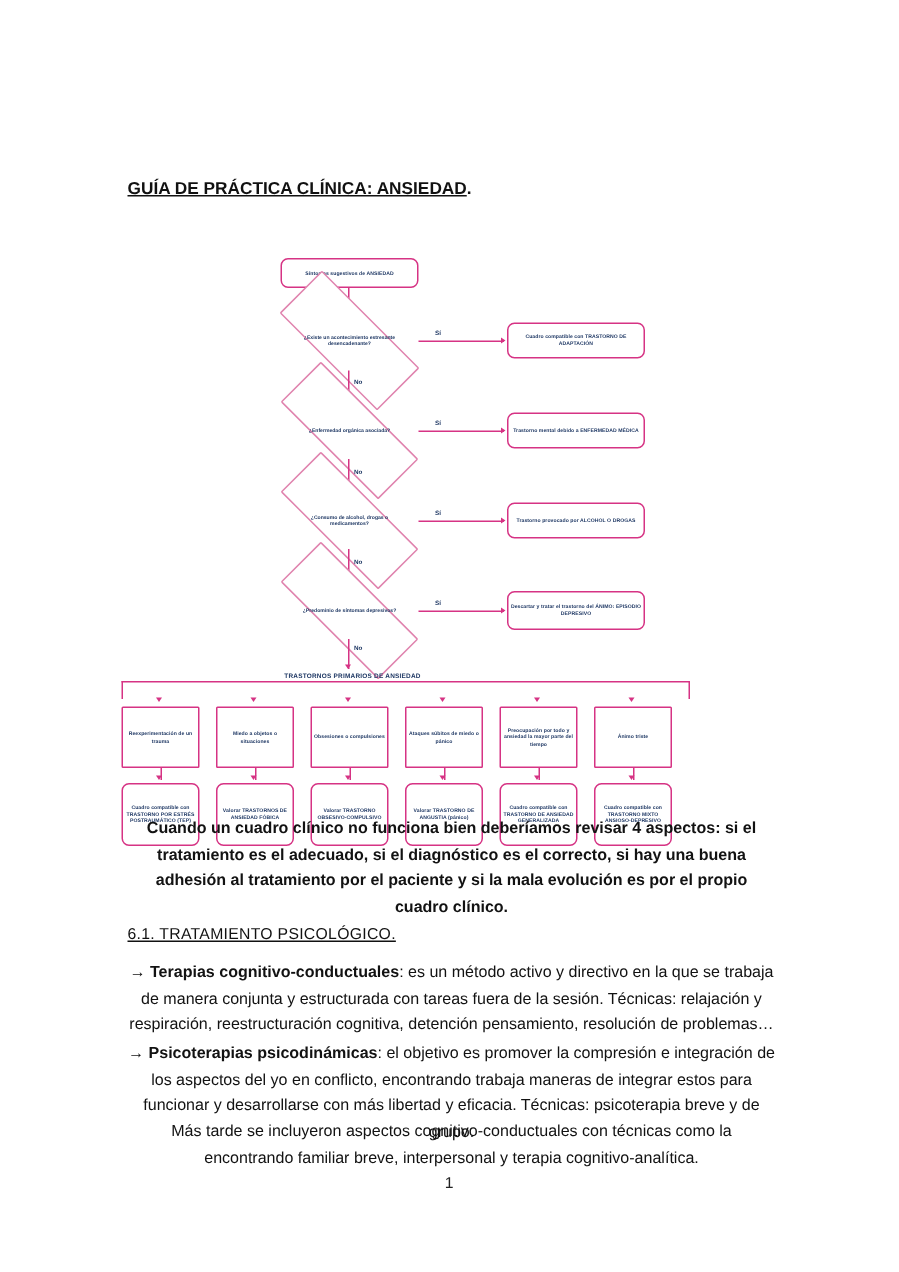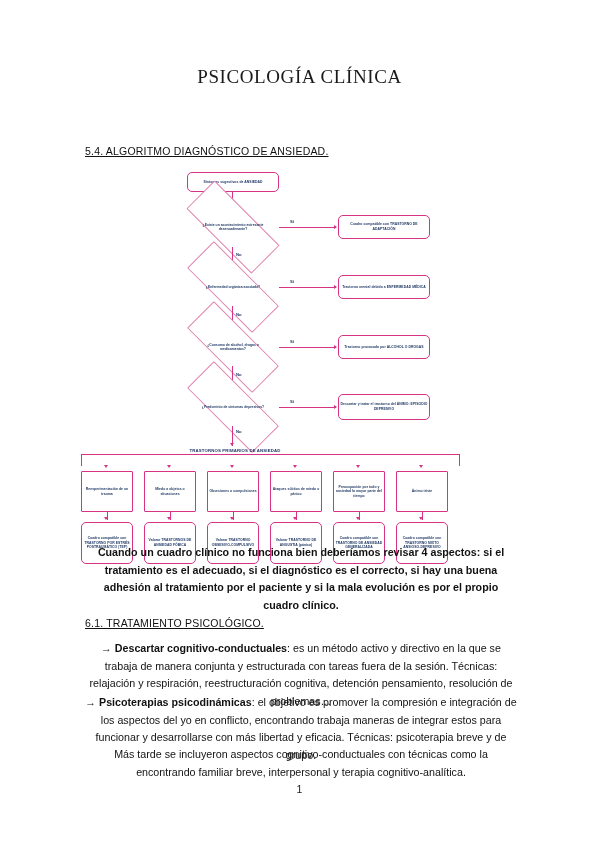"PSICOLOGÍA CLÍNICA" div.doc-title { html: <div>PSICOLOGÍA CLÍNICA</div> -> none }
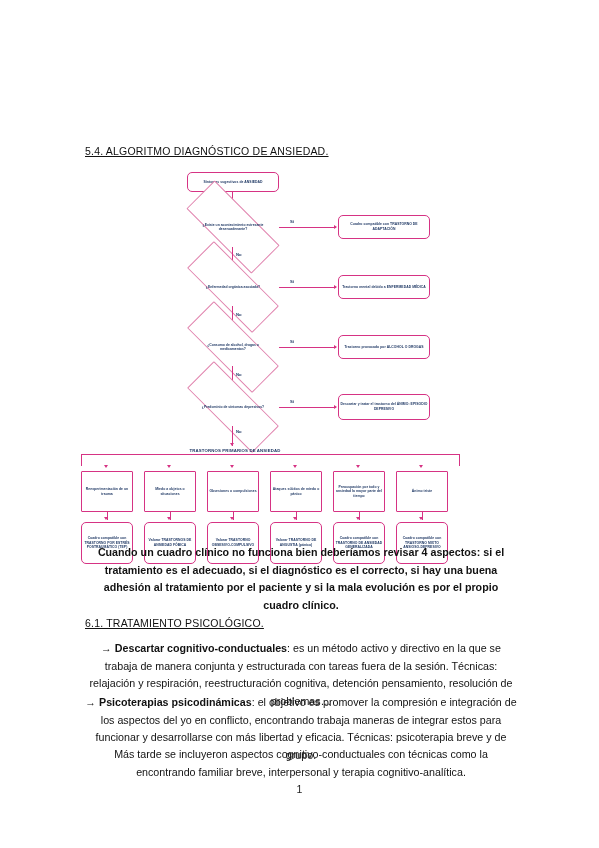"GUÍA DE PRÁCTICA CLÍNICA: ANSIEDAD." div.h-bold { html: none -> <div><span>GUÍA DE PRÁCTICA CLÍNICA: ANSIEDAD</span><span>.</span></div> }
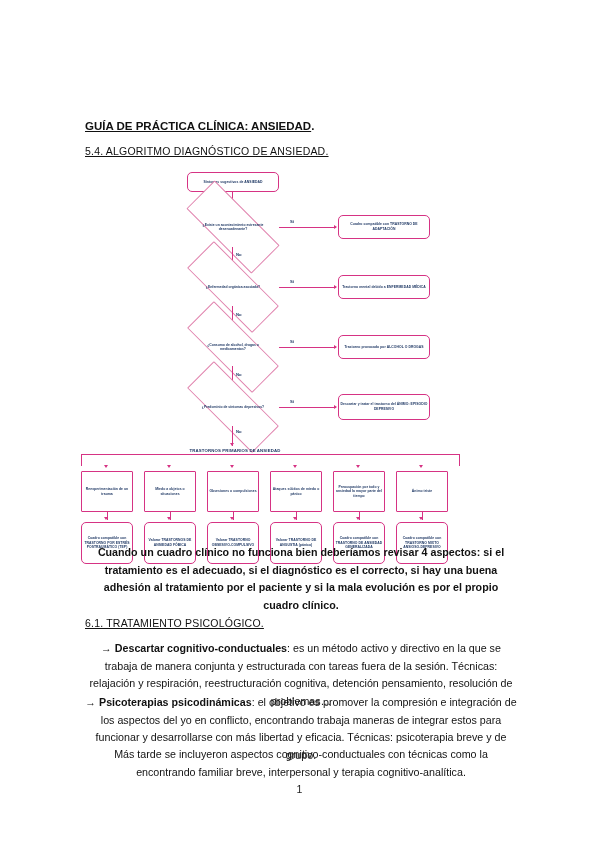"5.4. ALGORITMO DIAGNÓSTICO DE ANSIEDAD." div.h-sub { html: <div>5.4. ALGORITMO DIAGNÓSTICO DE ANSIEDAD.</div> -> none }
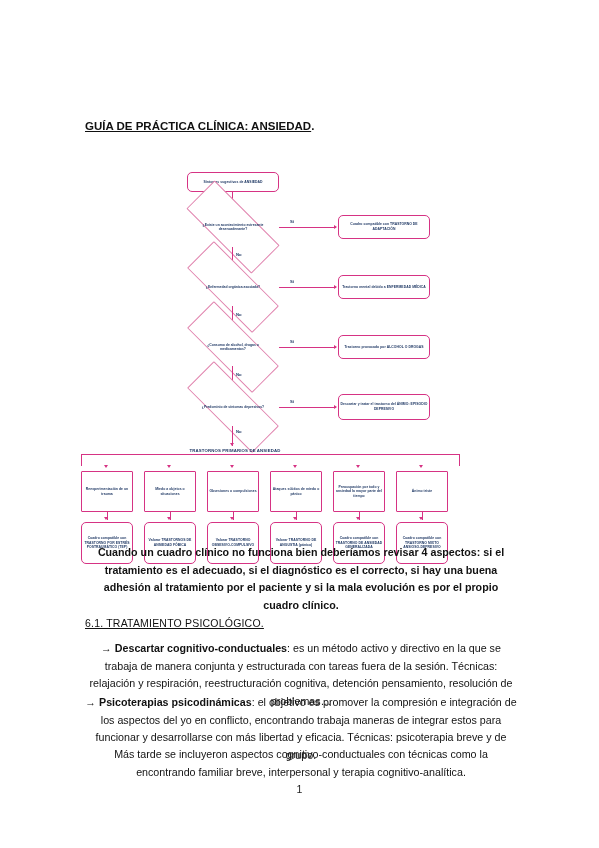"Descartar cognitivo-conductuales" span.lead { text: Descartar -> Terapias }
